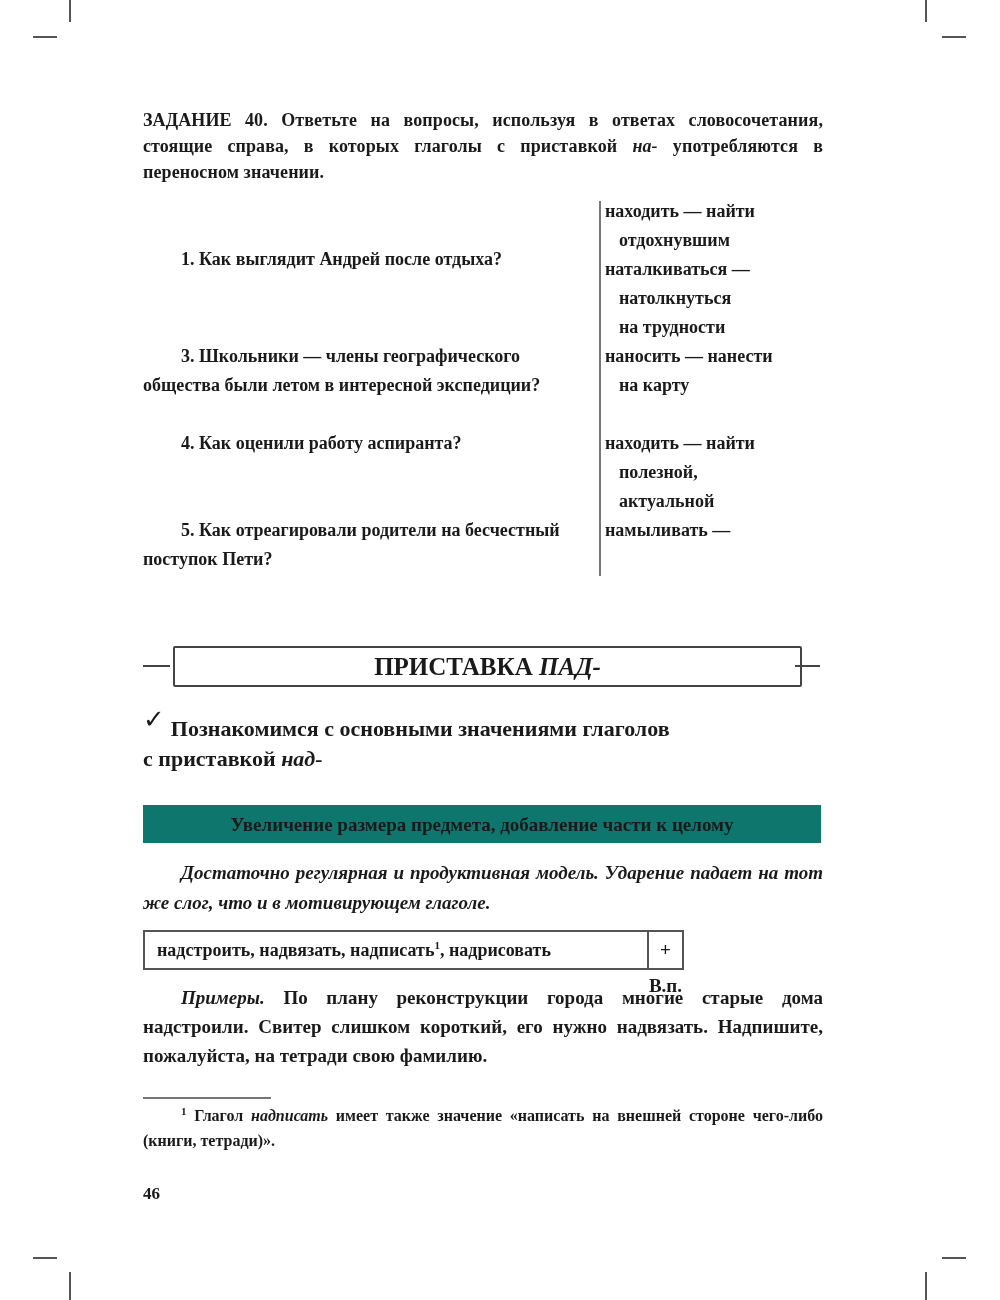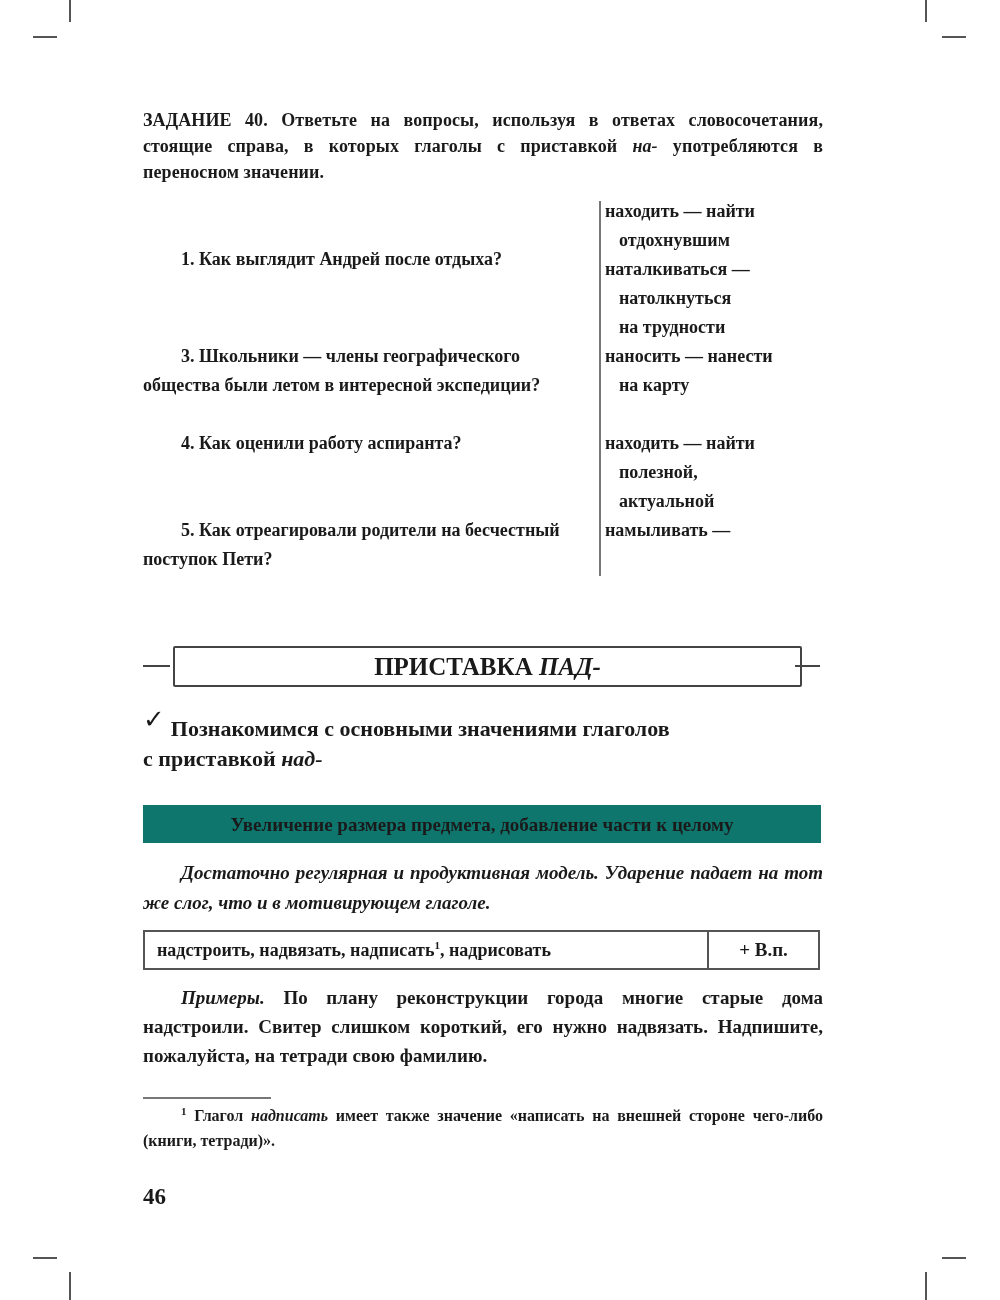"надстроить, надвязать, надписать1," .model-table { width: 677px -> 541px }
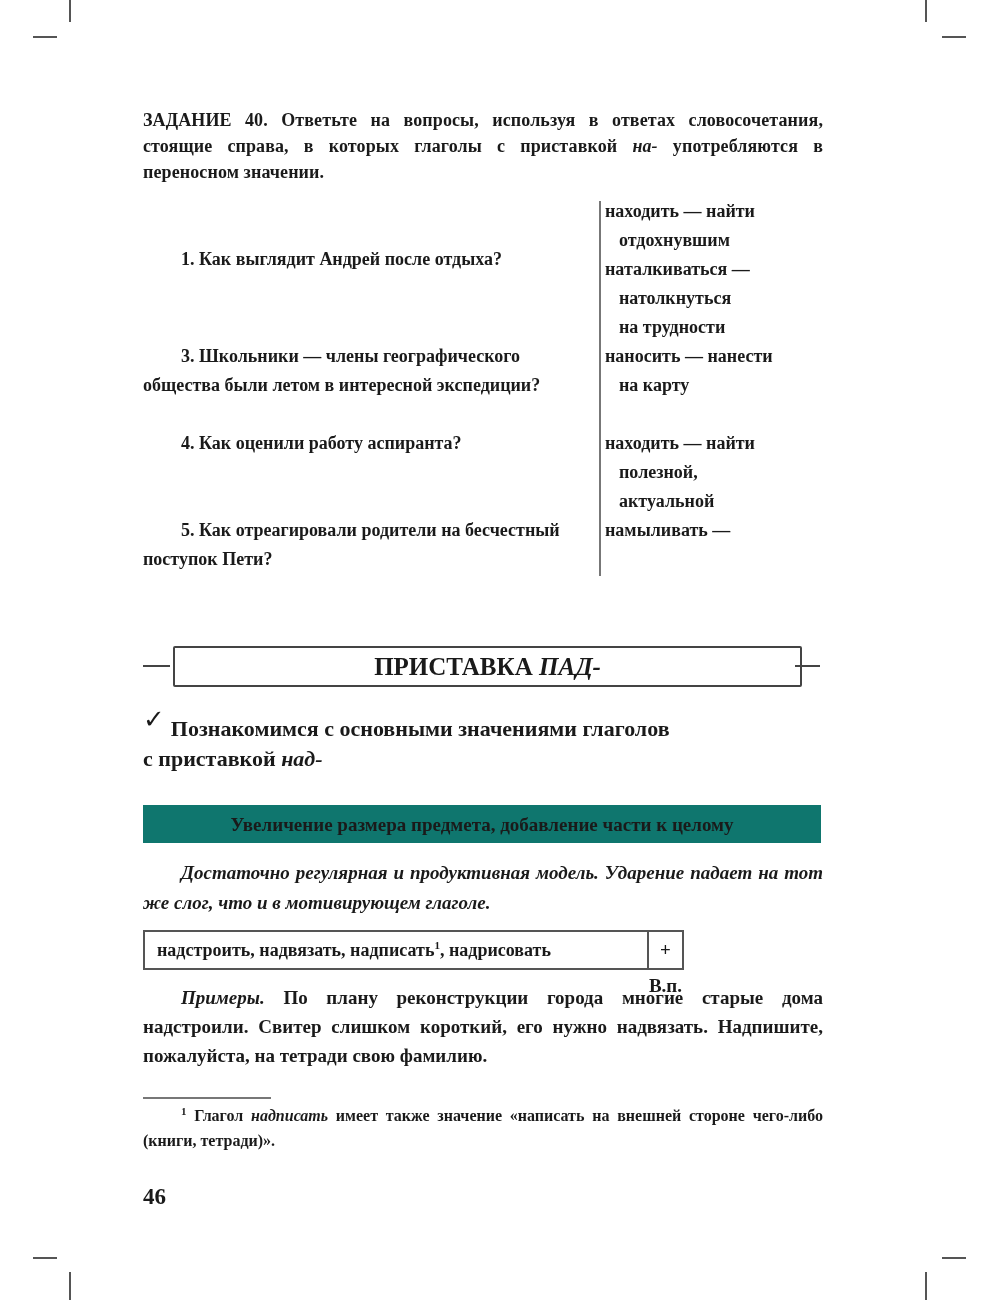"46" .page-num { font-size: 23px -> 17px }
